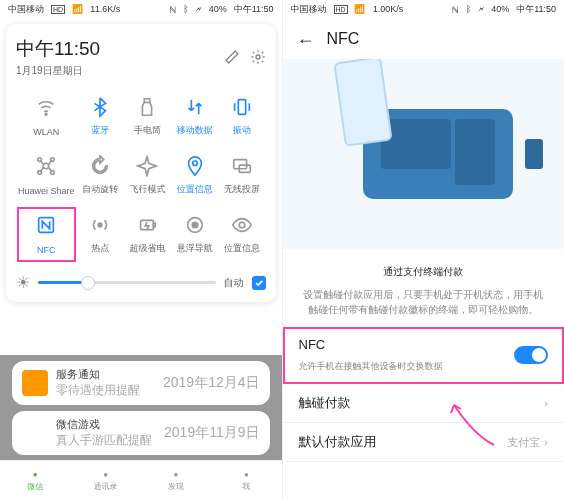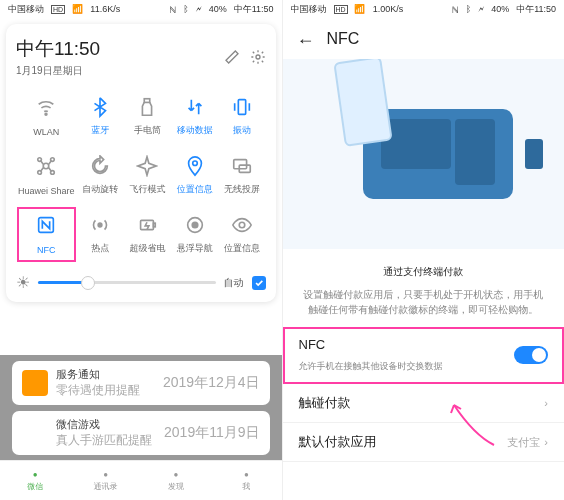"服务通知" .dim-card { border-radius: 7px -> 12px }
